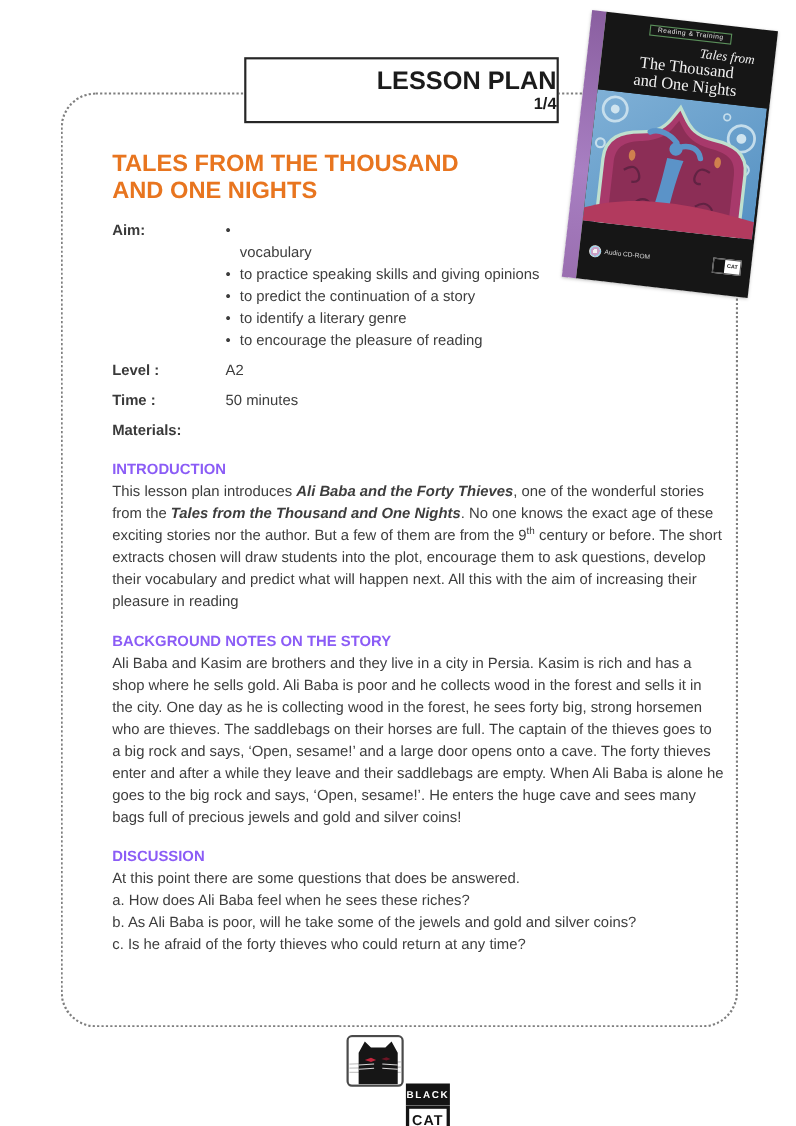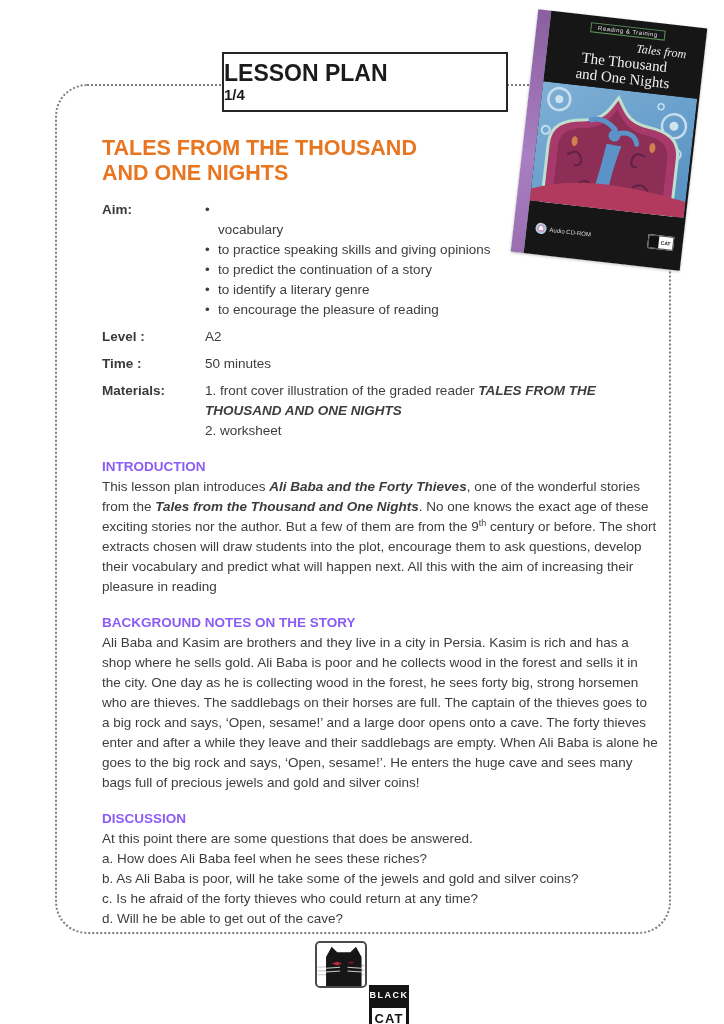"LESSON PLAN" .lp-box { text-align: left -> right }
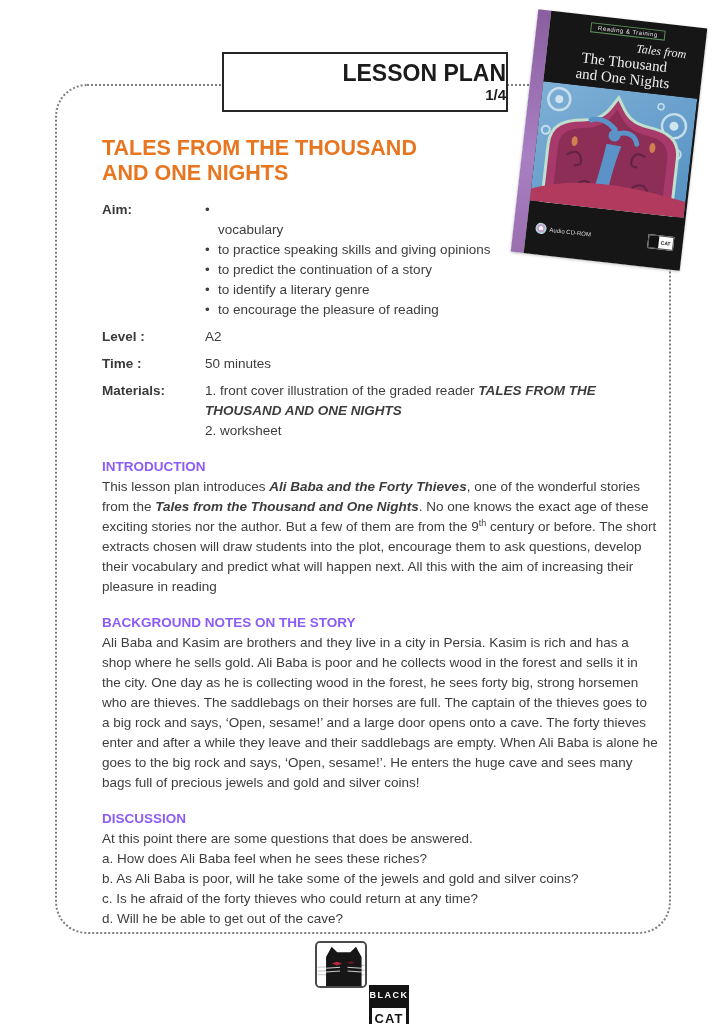"1. front cover illustration of" div.meta-value { html: <div> <div><span>1. front cover illustration of the graded reader </span><span>TALES FROM THE</span></div> <div><span>THOUSAND AND ONE NIGHTS</span></div> <div><span>2. worksheet</span></div> </div> -> none }
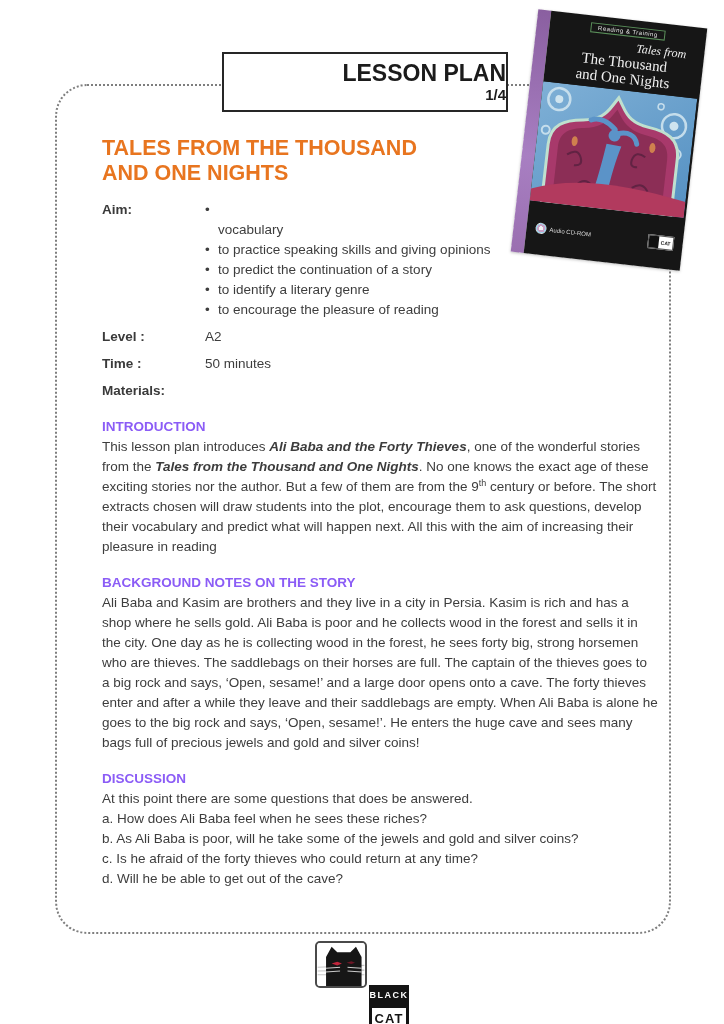"d. Will he be able" div.line { html: <div>d. Will he be able to get out of the cave?</div> -> none }
